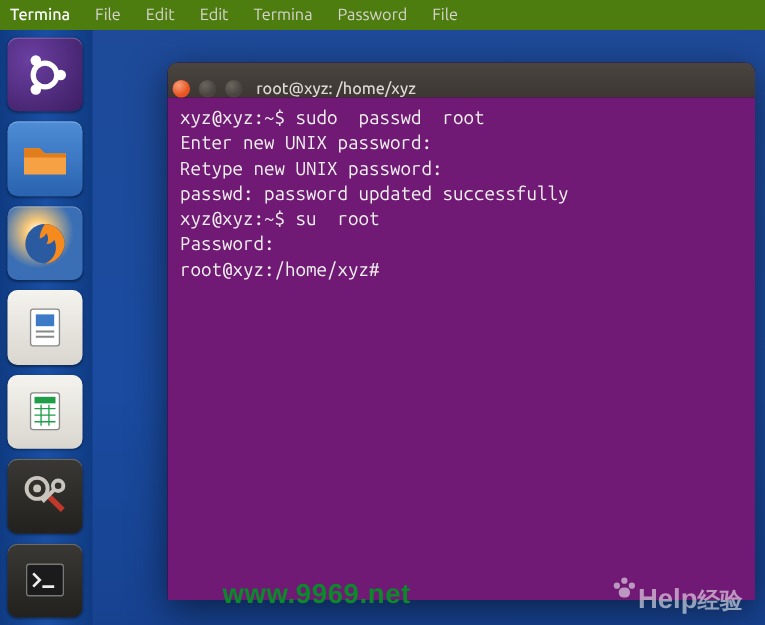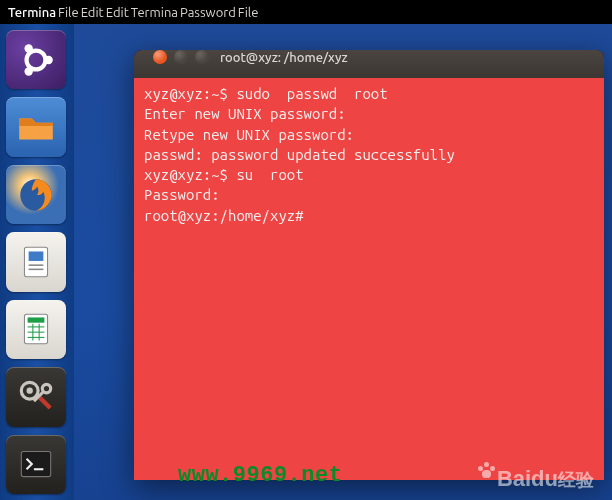"Termina" .menubar { background: #000000 -> #4d7c0f; gap: 2px -> 20px }
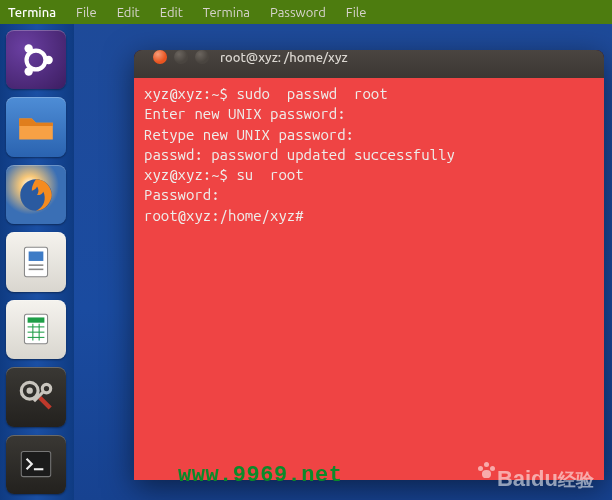"root@xyz: /home/xyz" .term-titlebar { align-items: flex-start -> flex-end; padding: 0 19px -> 0 4px }
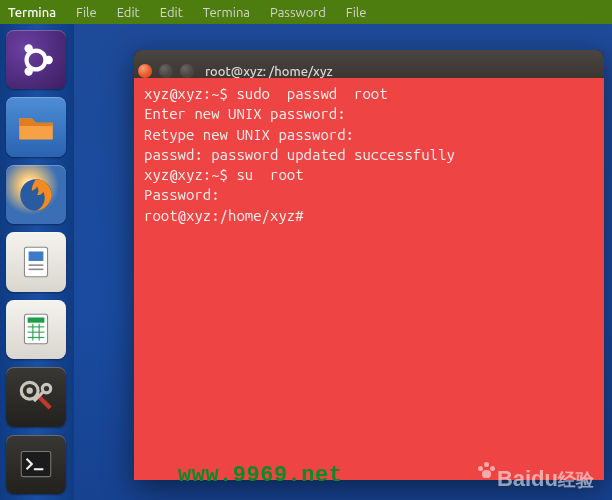"xyz@xyz:~$ sudo passwd root Enter" .term-body { background: #ef4444 -> #701a75 }
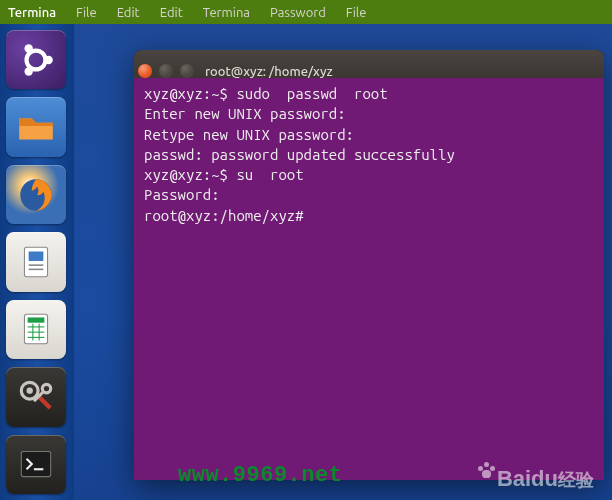"www.9969.net" .watermark-url { font-family: Liberation Mono, monospace -> Liberation Sans, sans-serif }
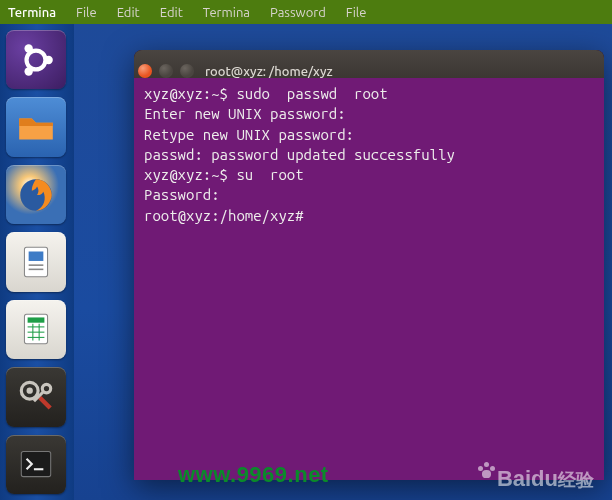"Baidu" span { text: Baidu -> Help }
